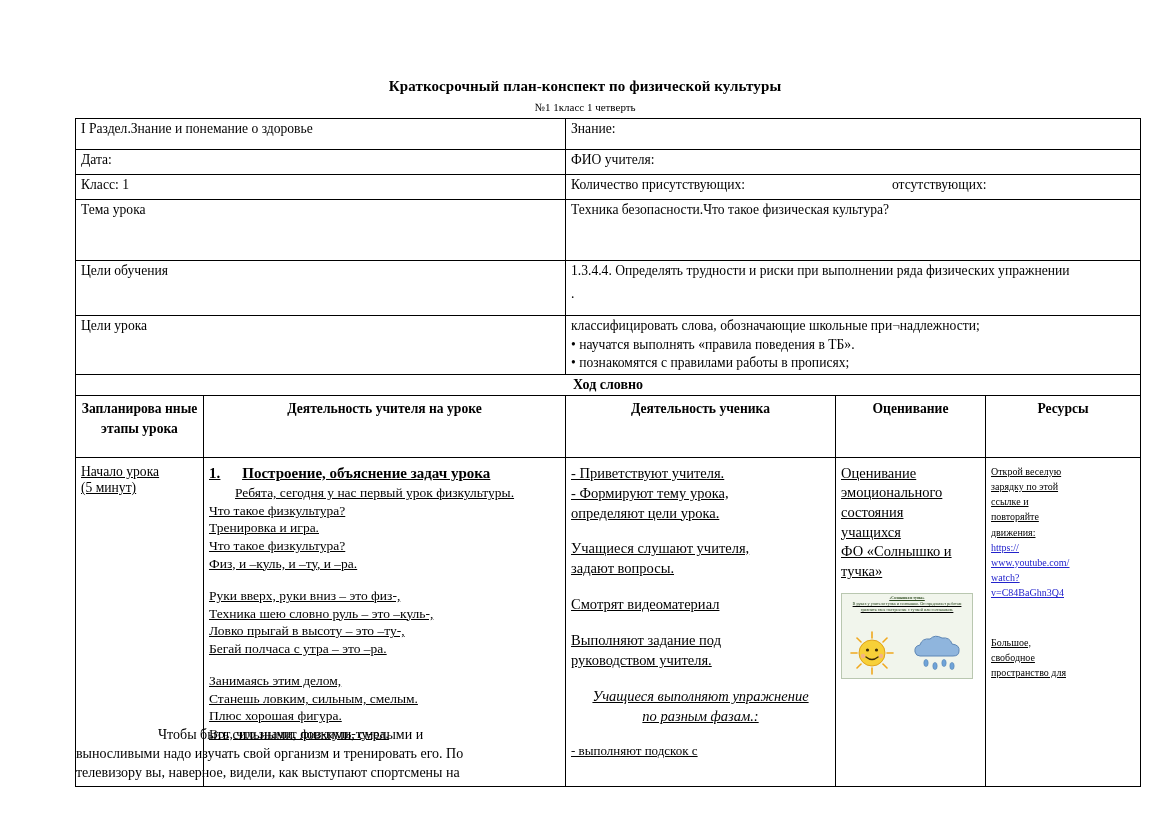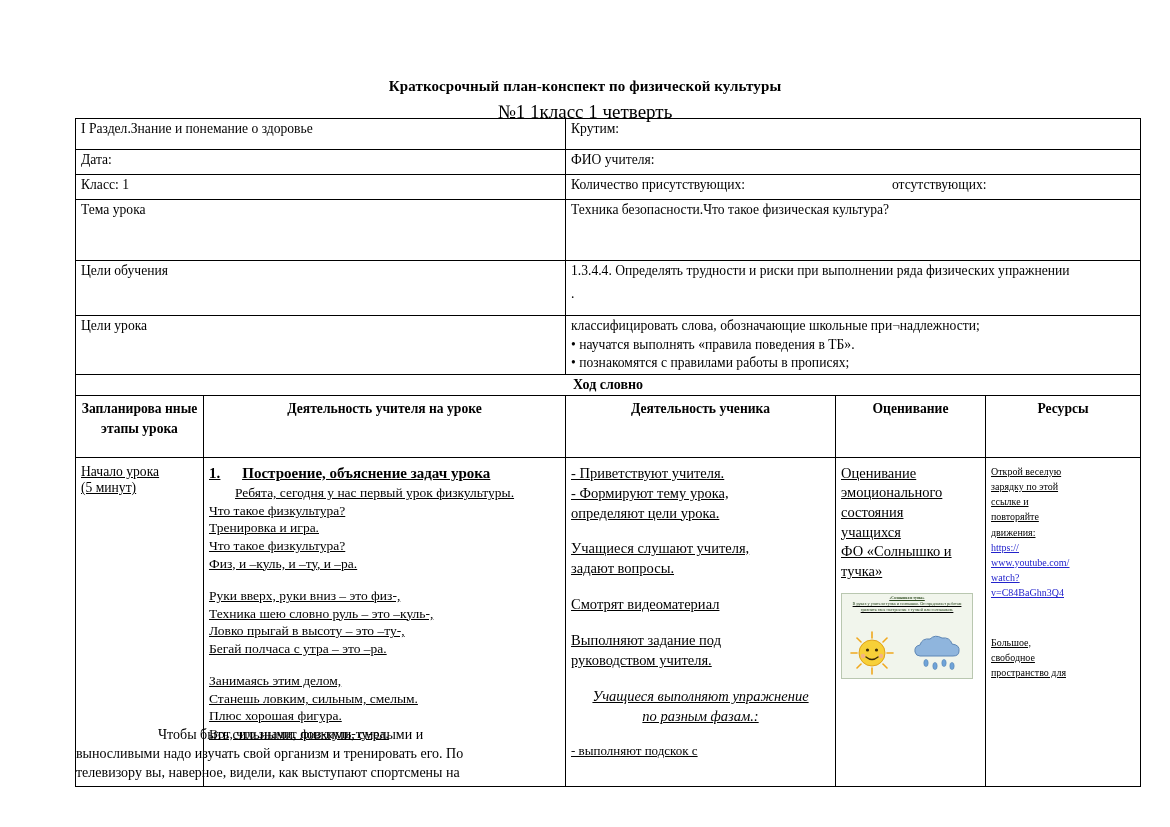"№1 1класс 1 четверть" .doc-subtitle { font-size: 19px -> 11px }
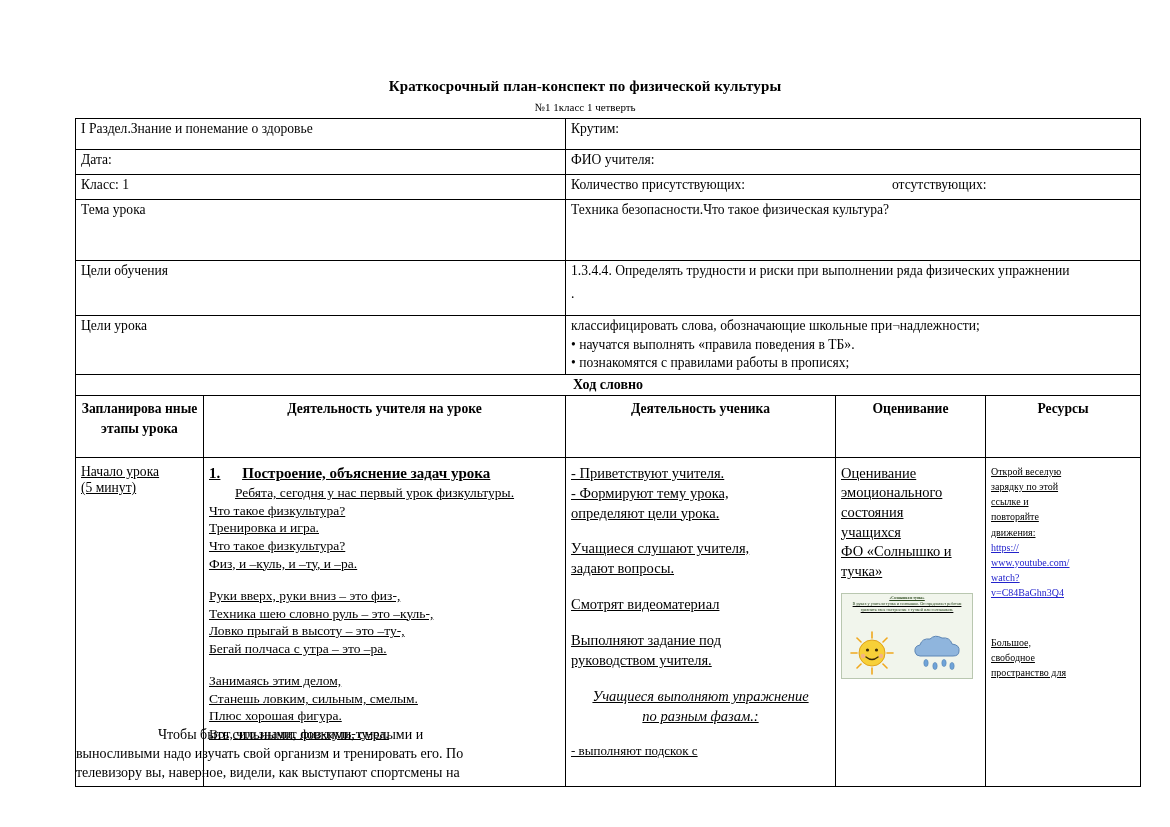"Крутим:" td.b { text: Крутим -> Знание }
